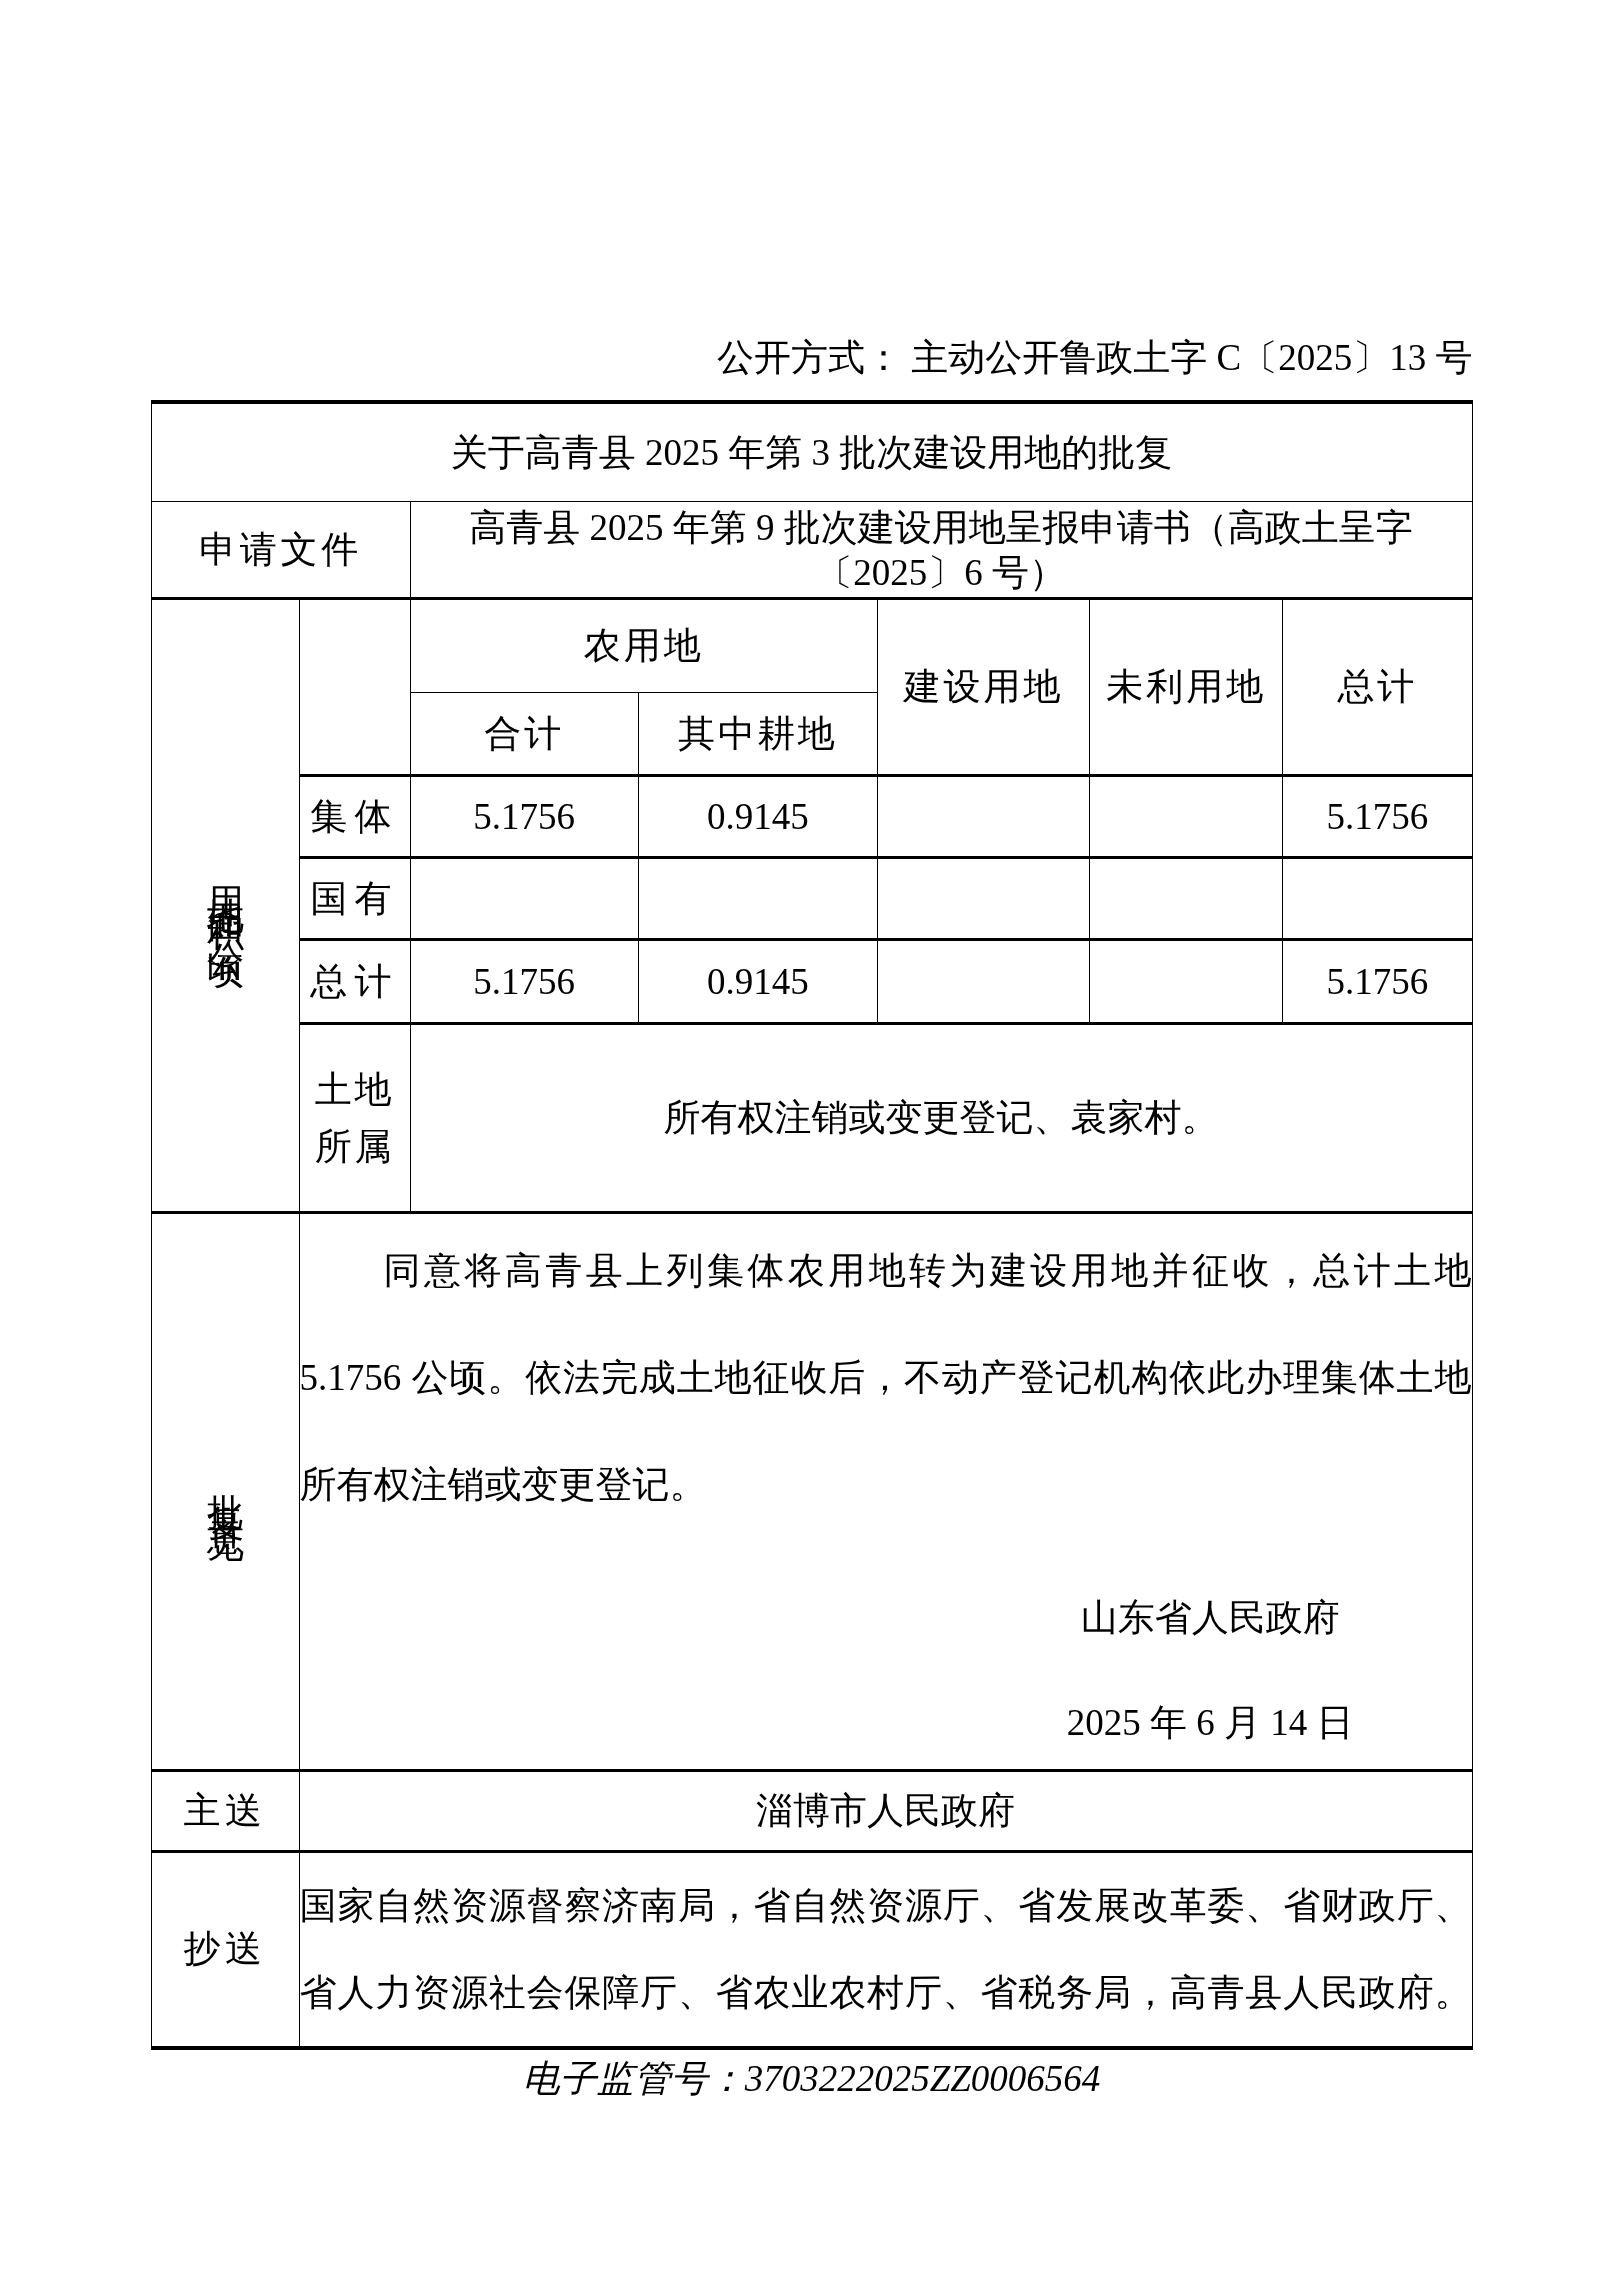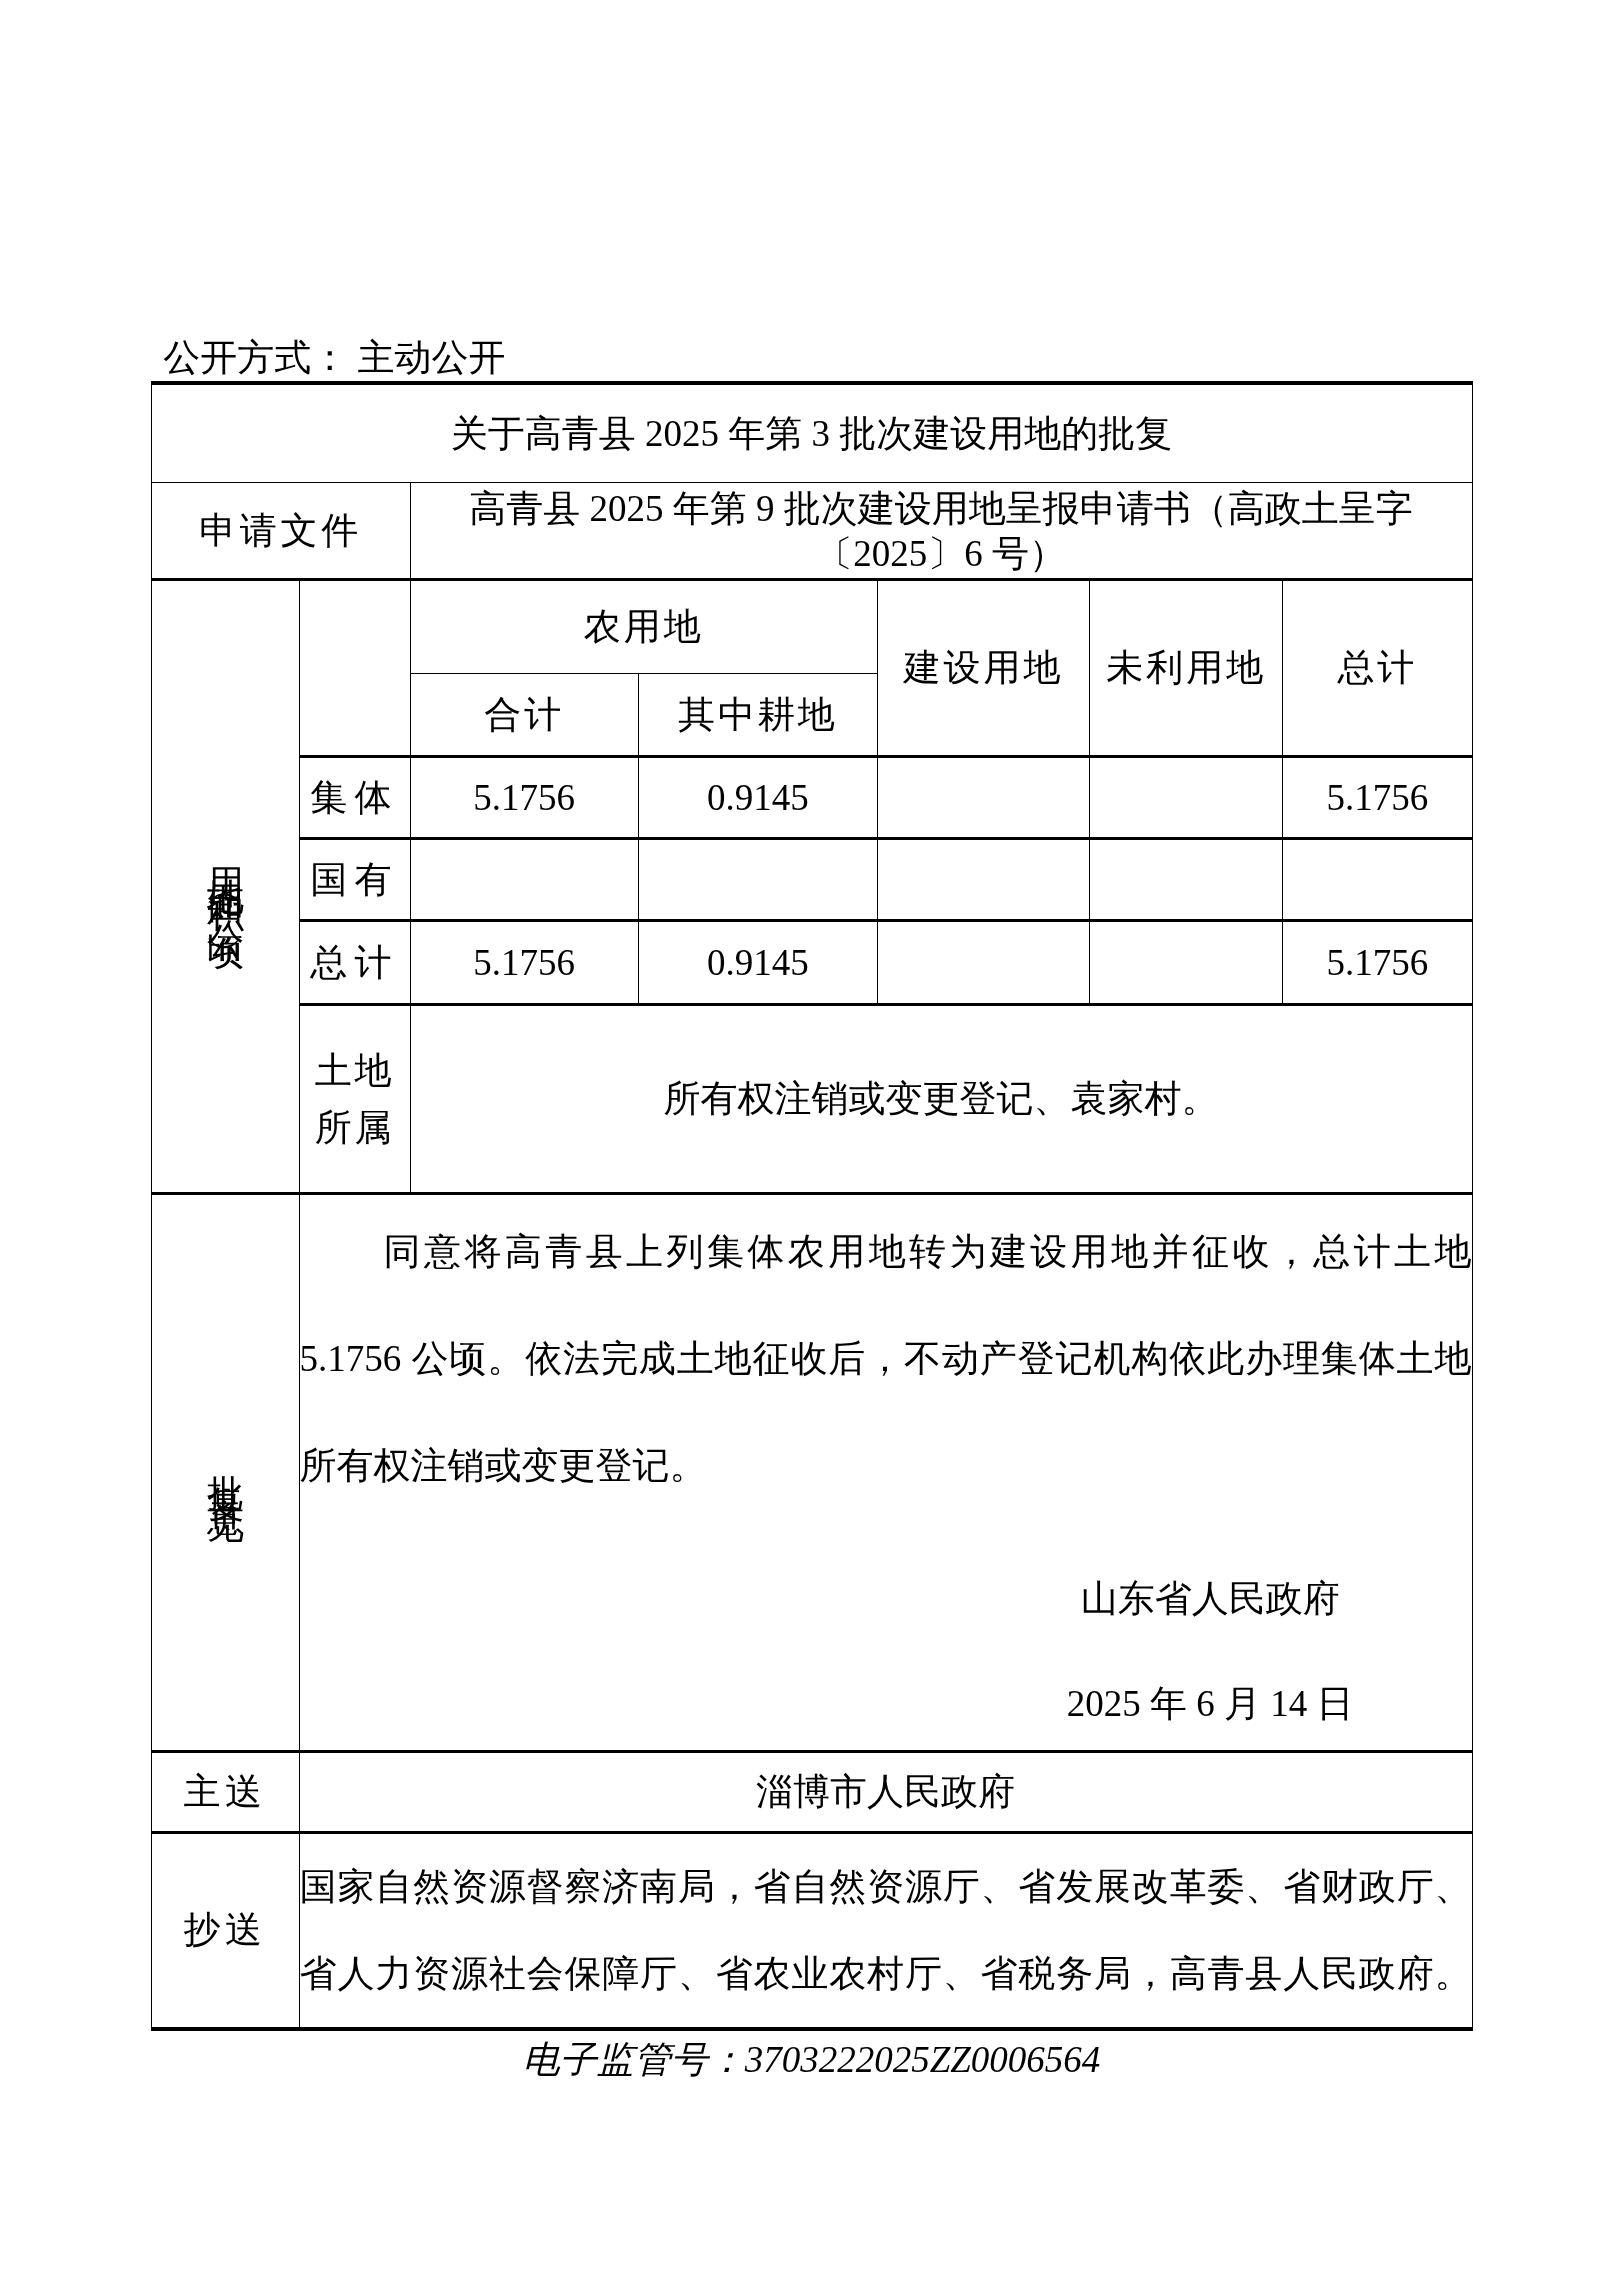"公开方式： 主动公开" .doc-header { justify-content: space-between -> flex-end; margin-bottom: 3px -> 22px }
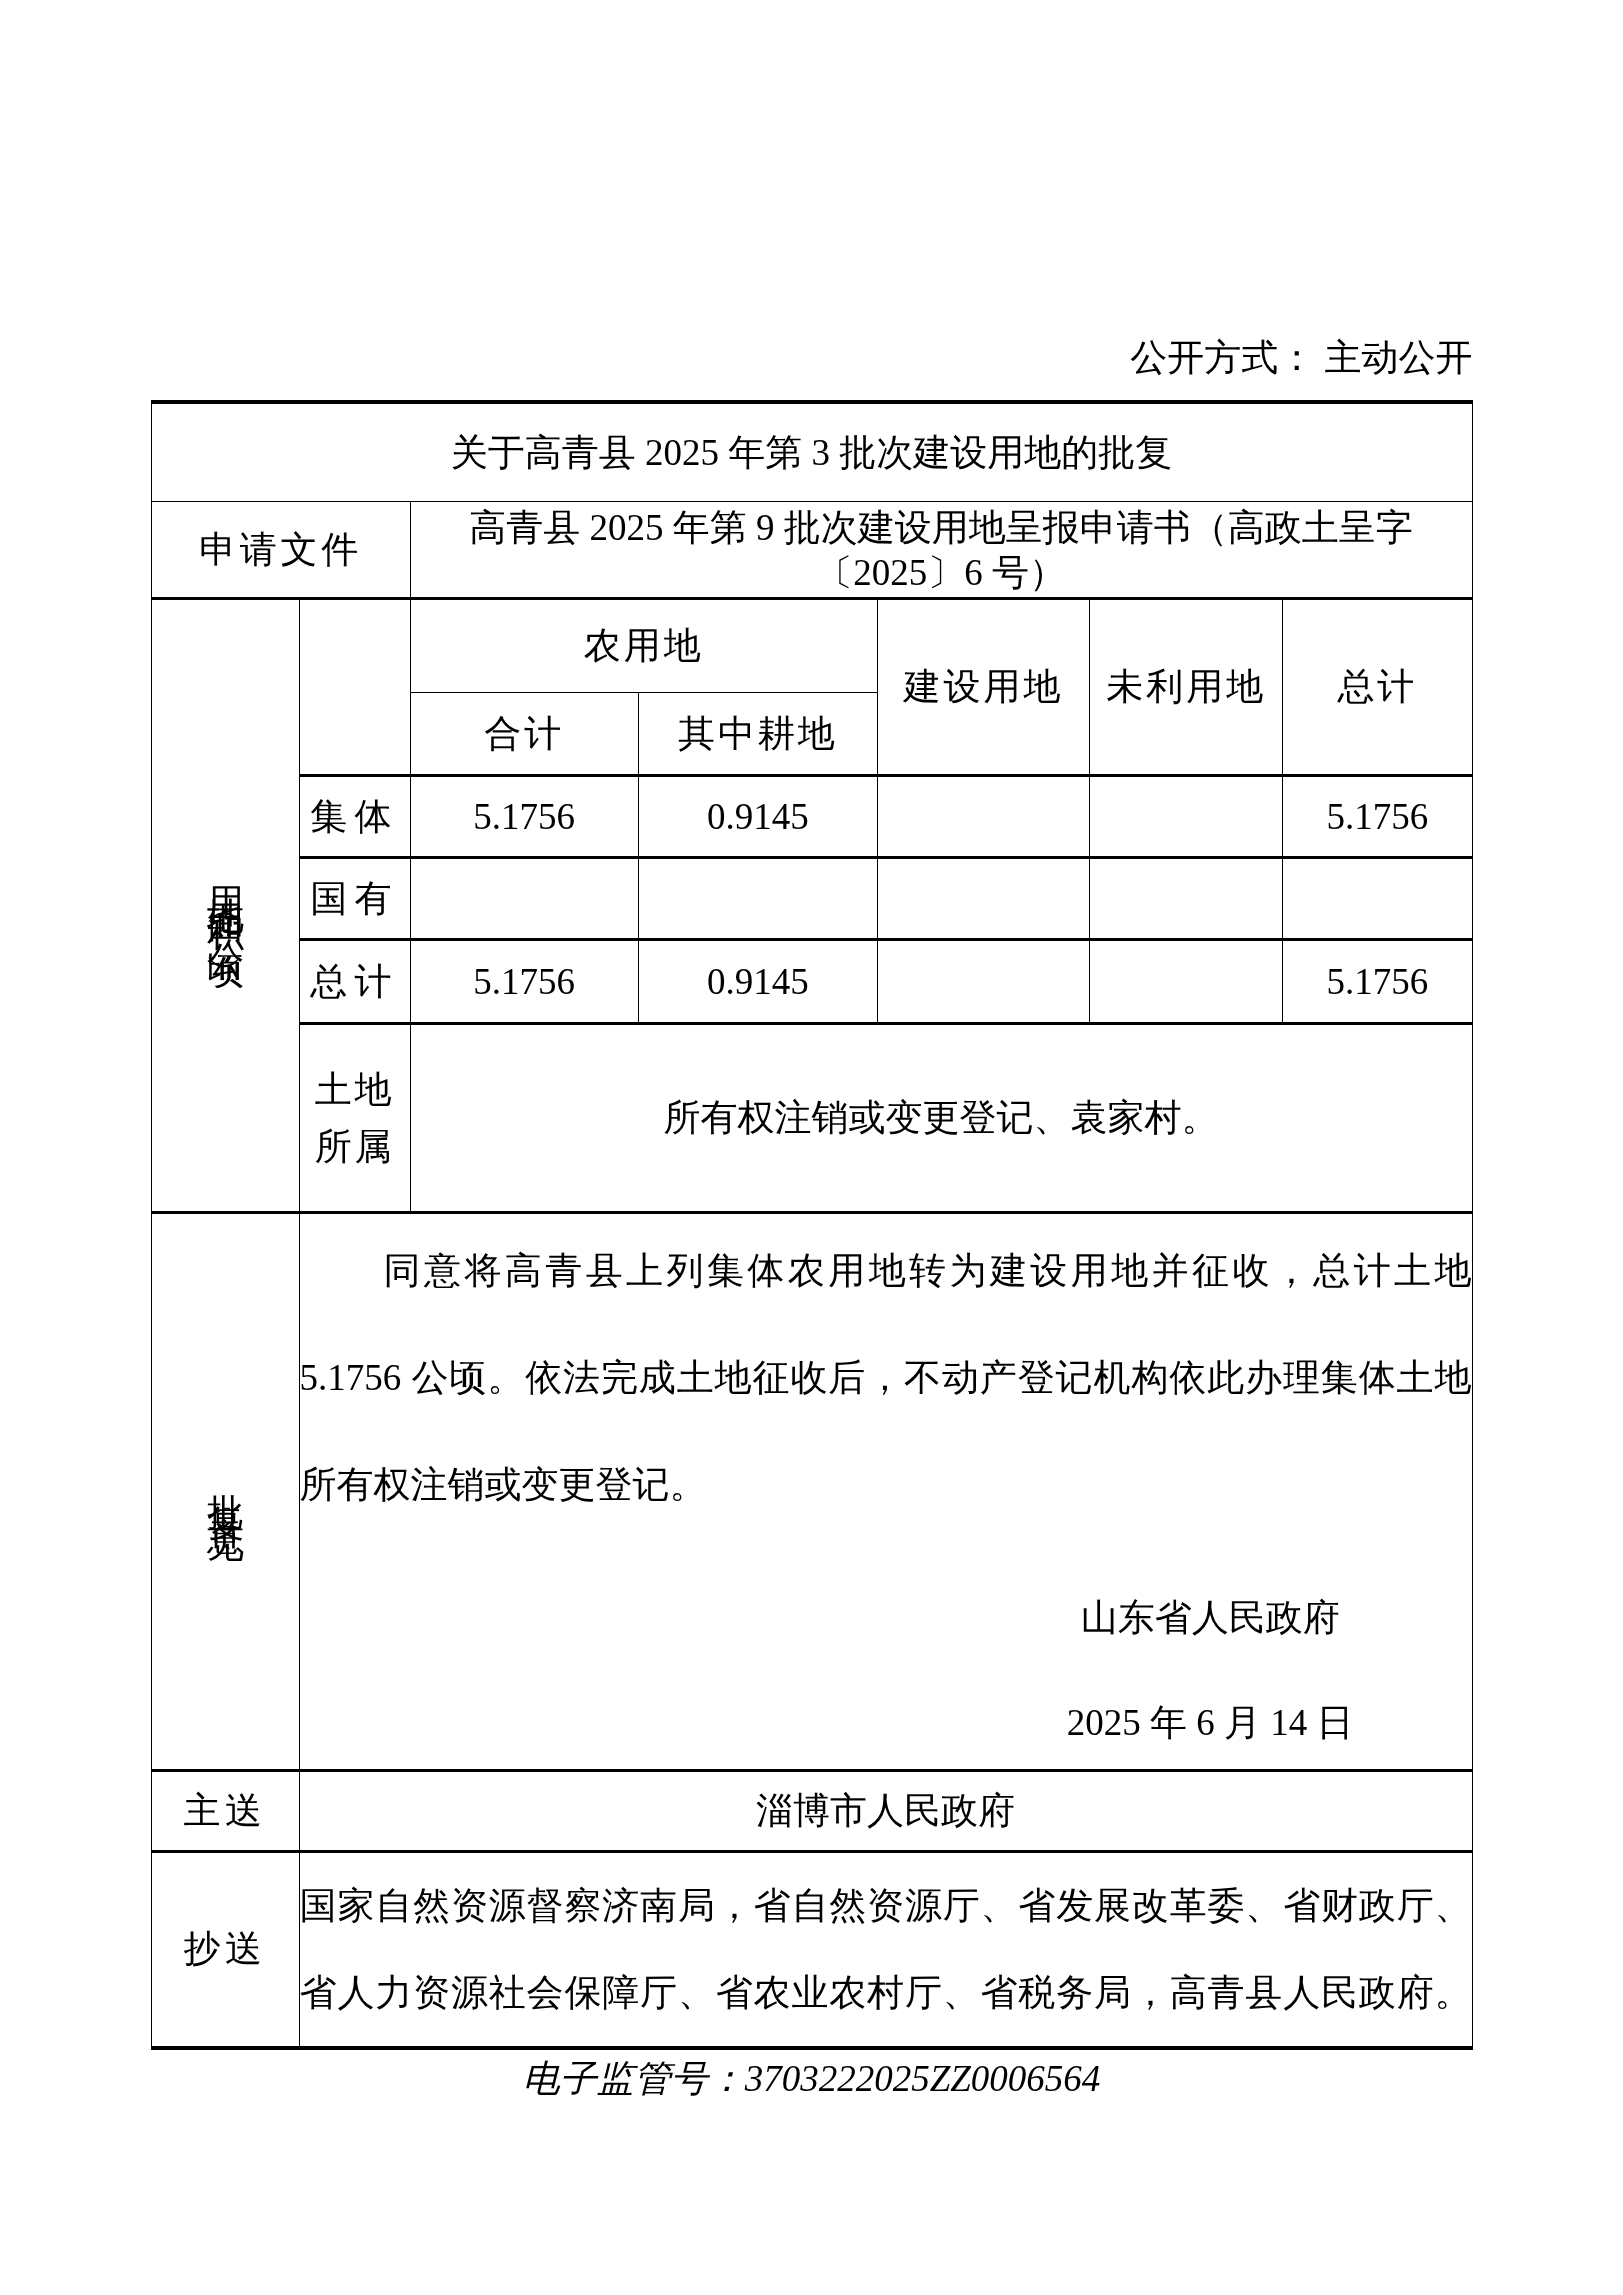"鲁政土字 C〔2025〕13 号" span { html: none -> <span>鲁政土字 C〔2025〕13 号</span> }
